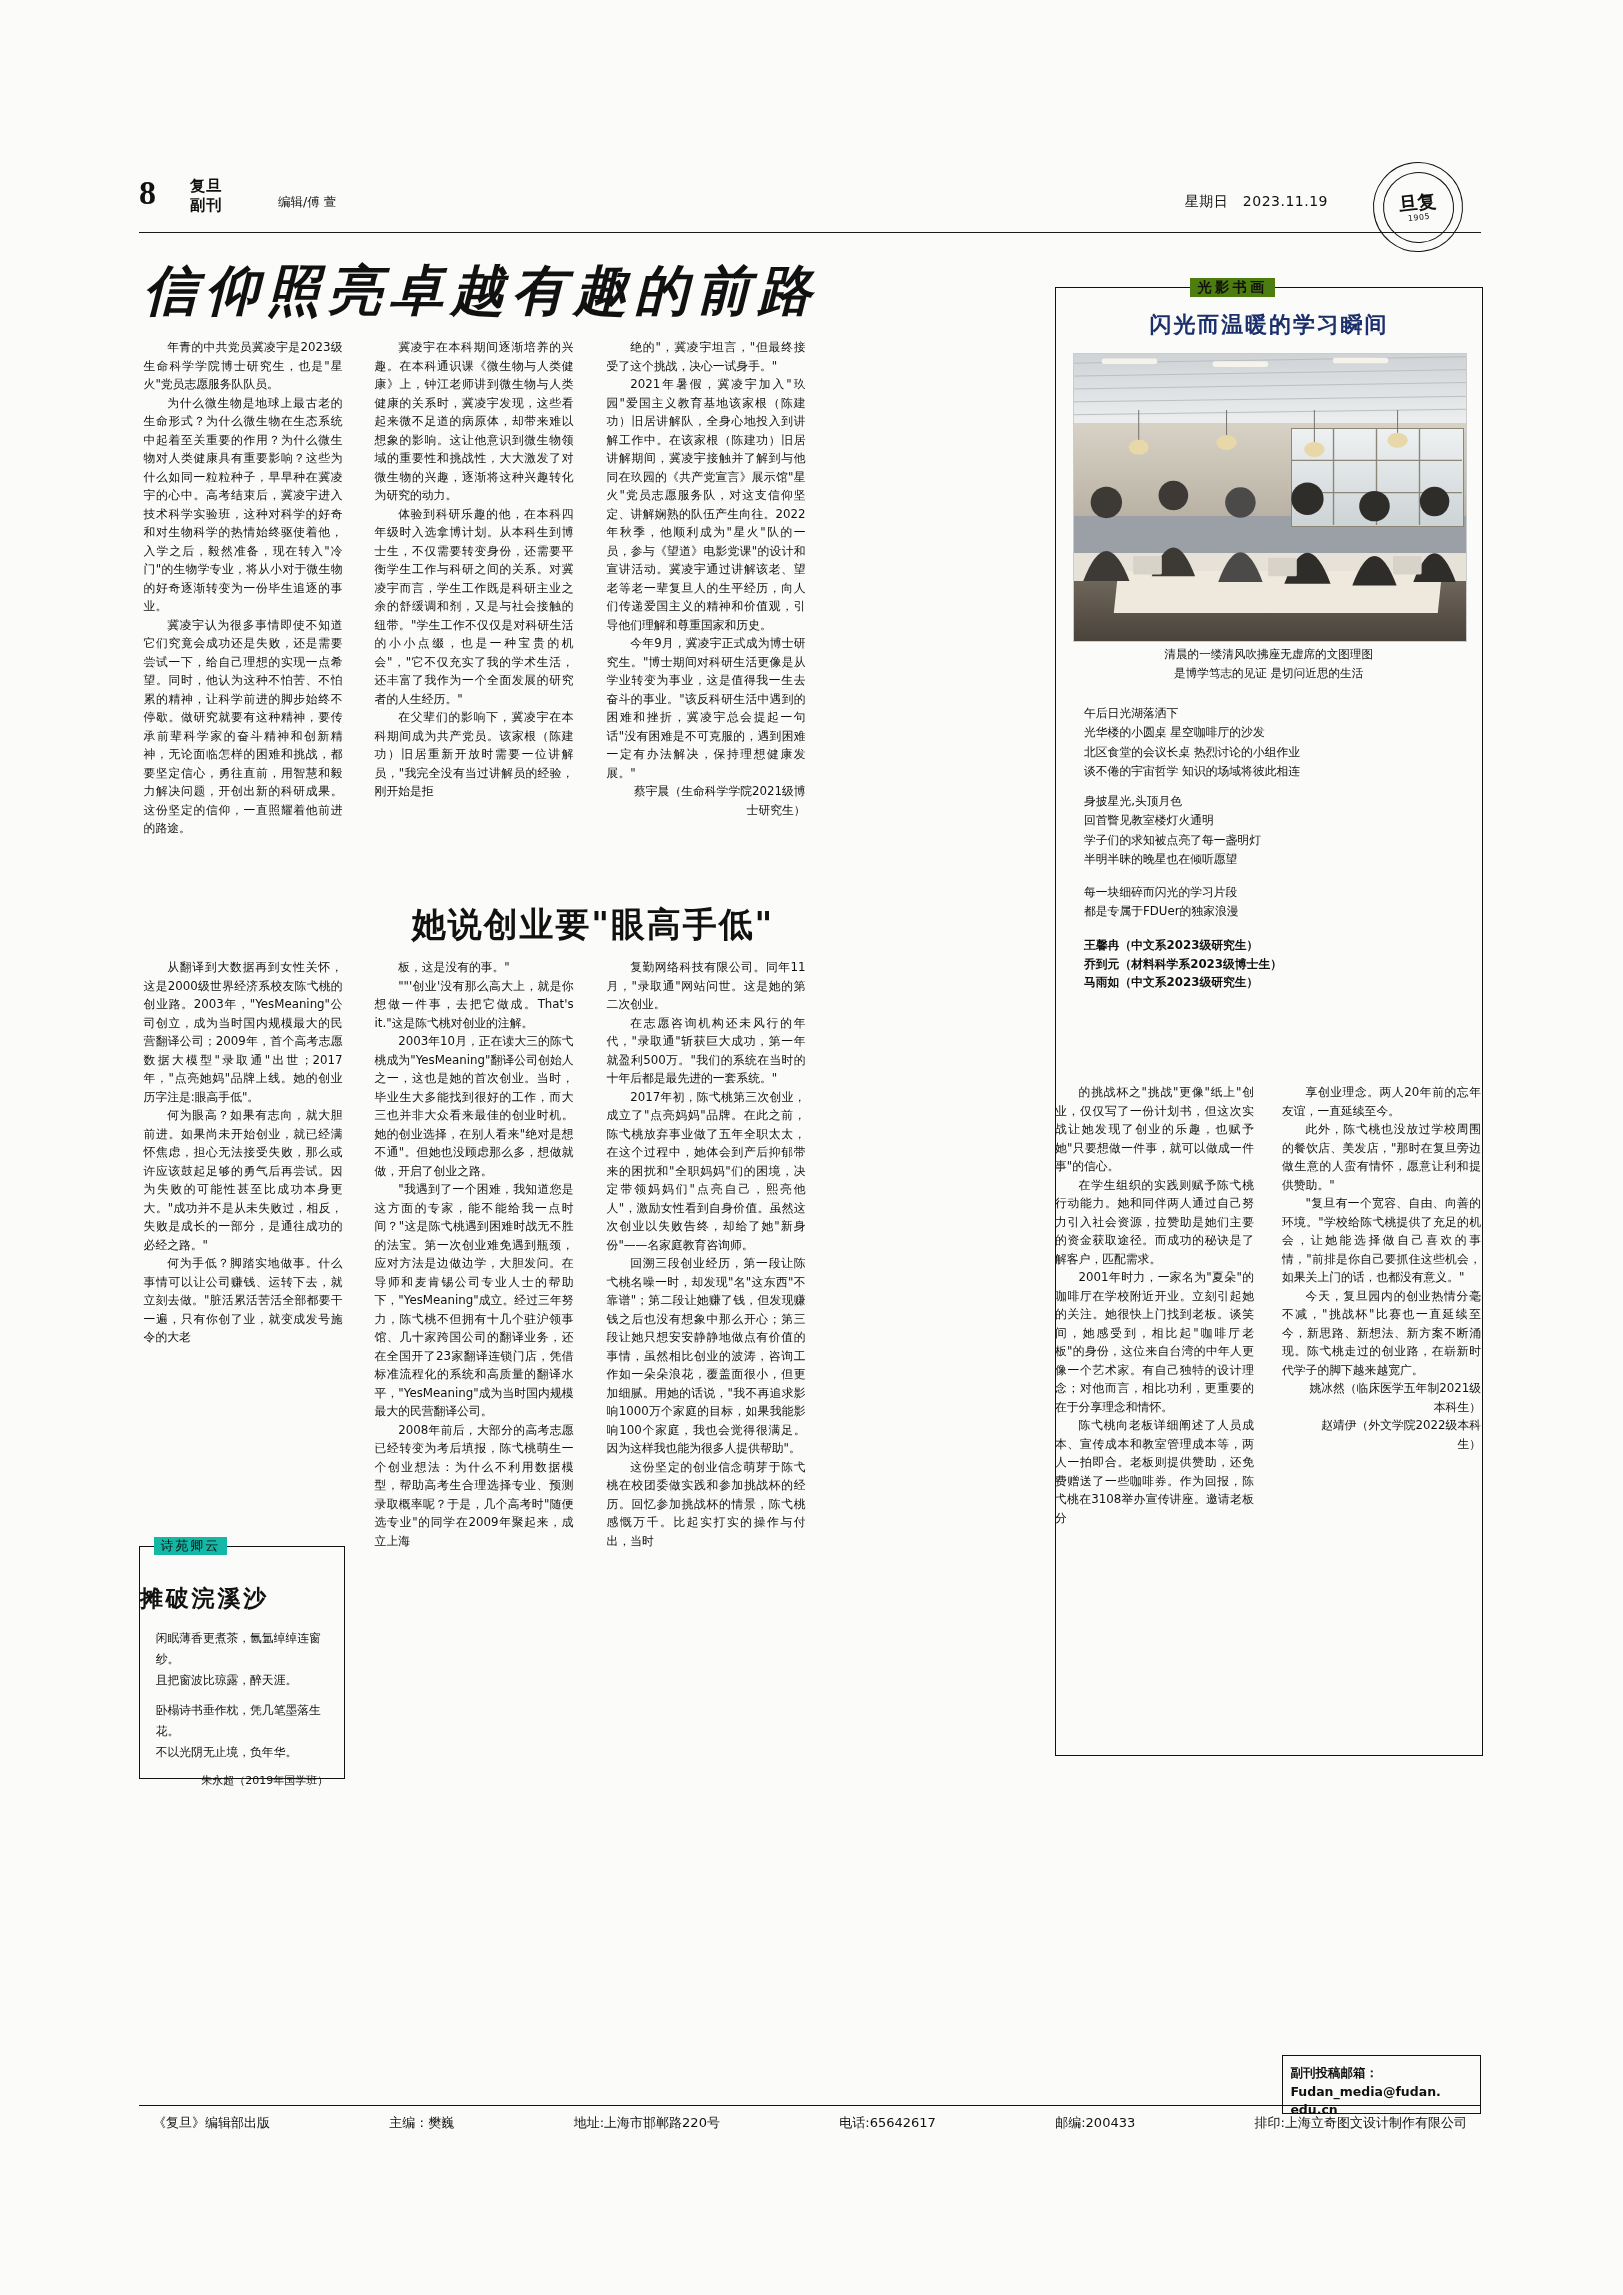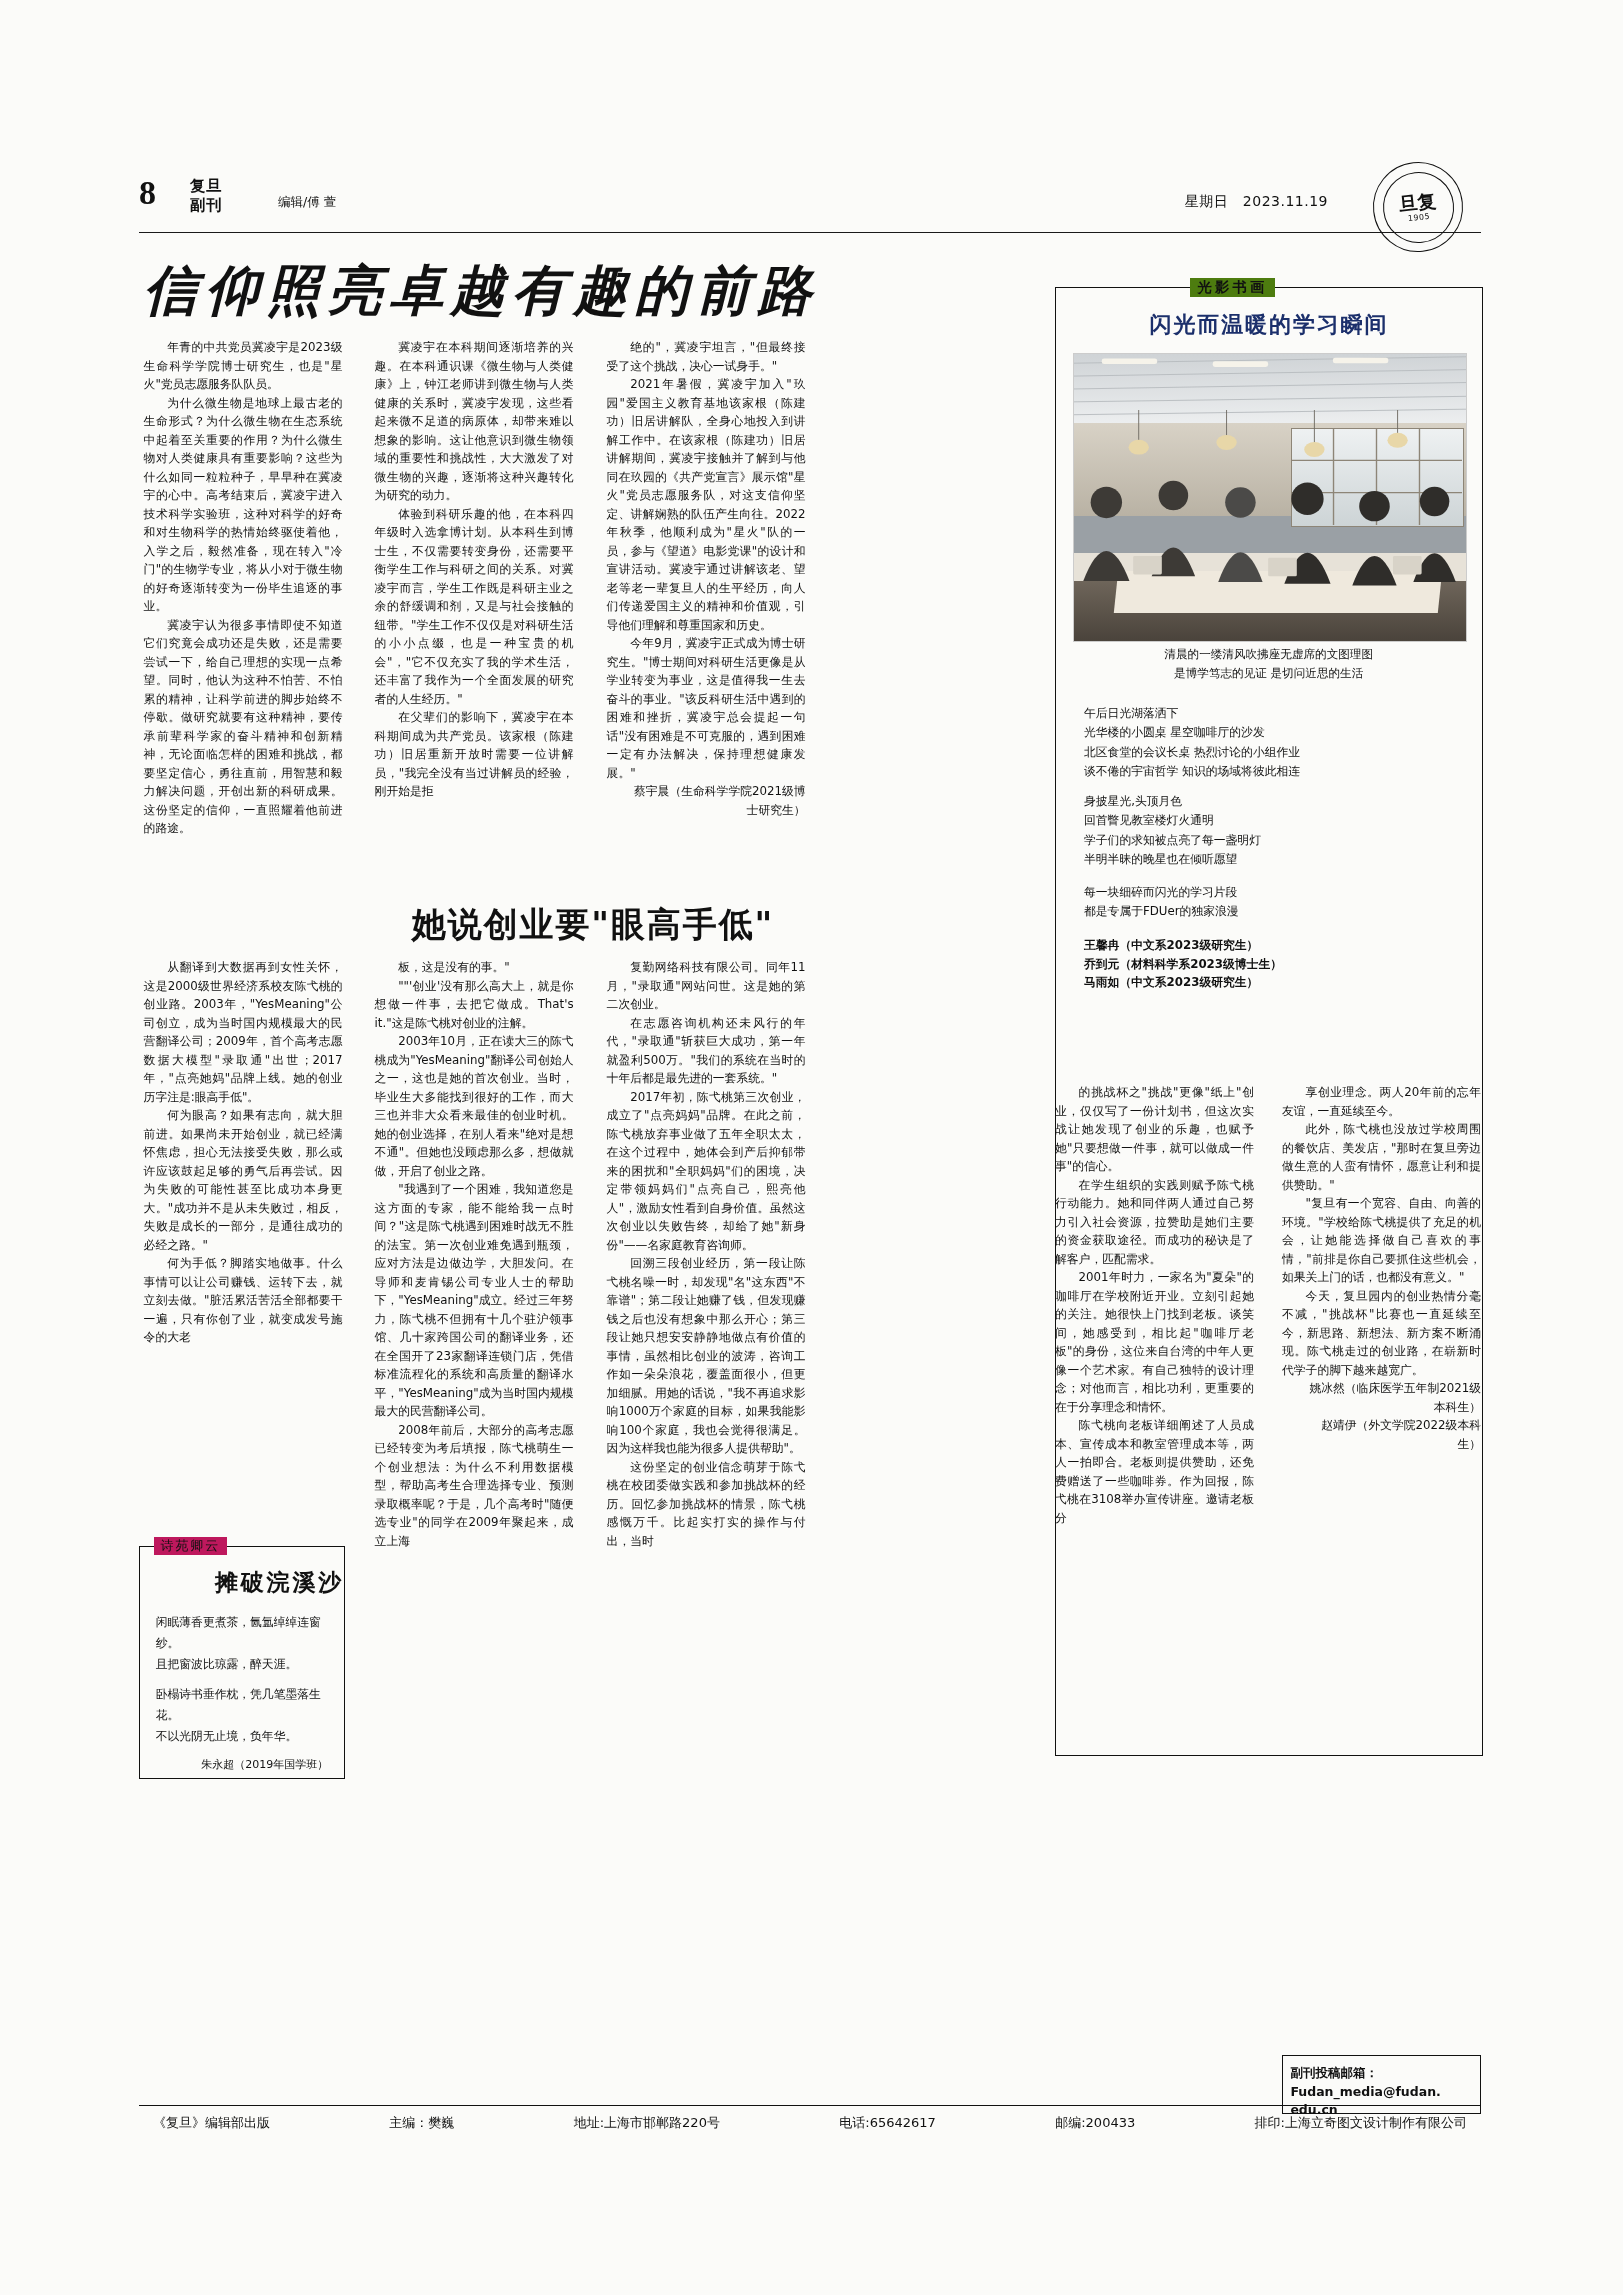"诗苑卿云" .poem-tag { background: #be185d -> #14b8a6 }
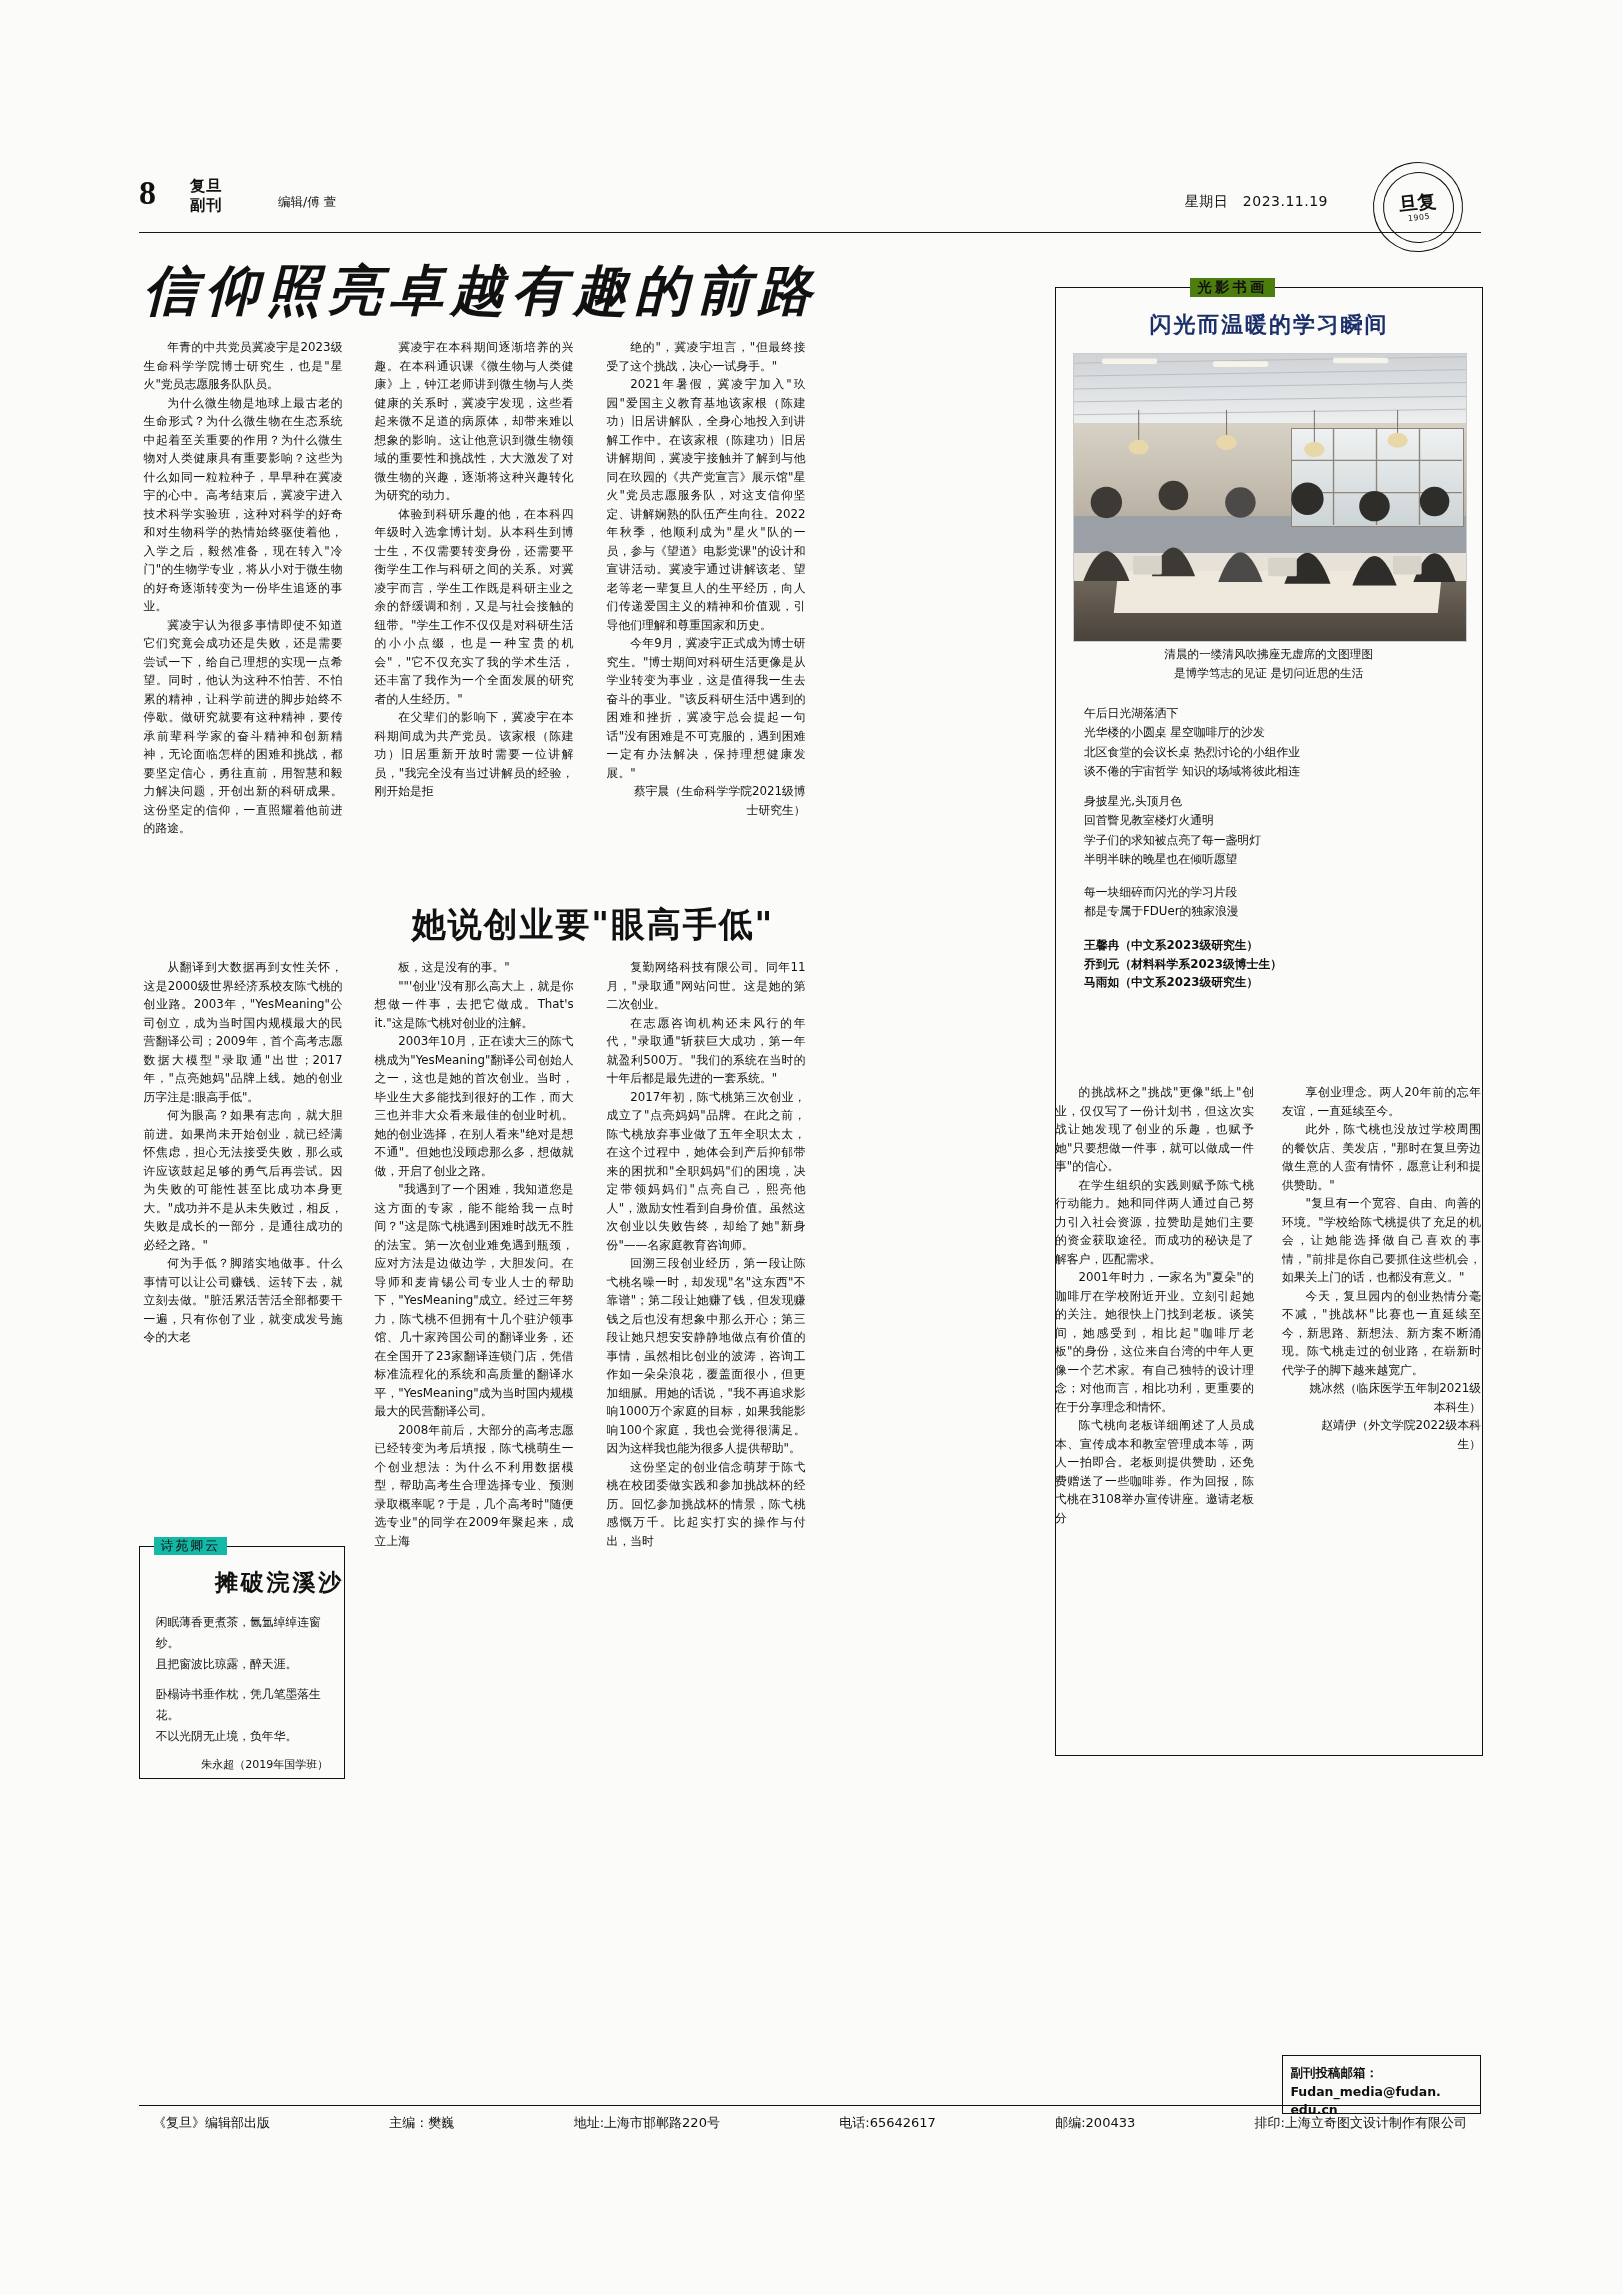"摊破浣溪沙" .poem-title { margin-top: 20px -> 36px; text-align: right -> left }
